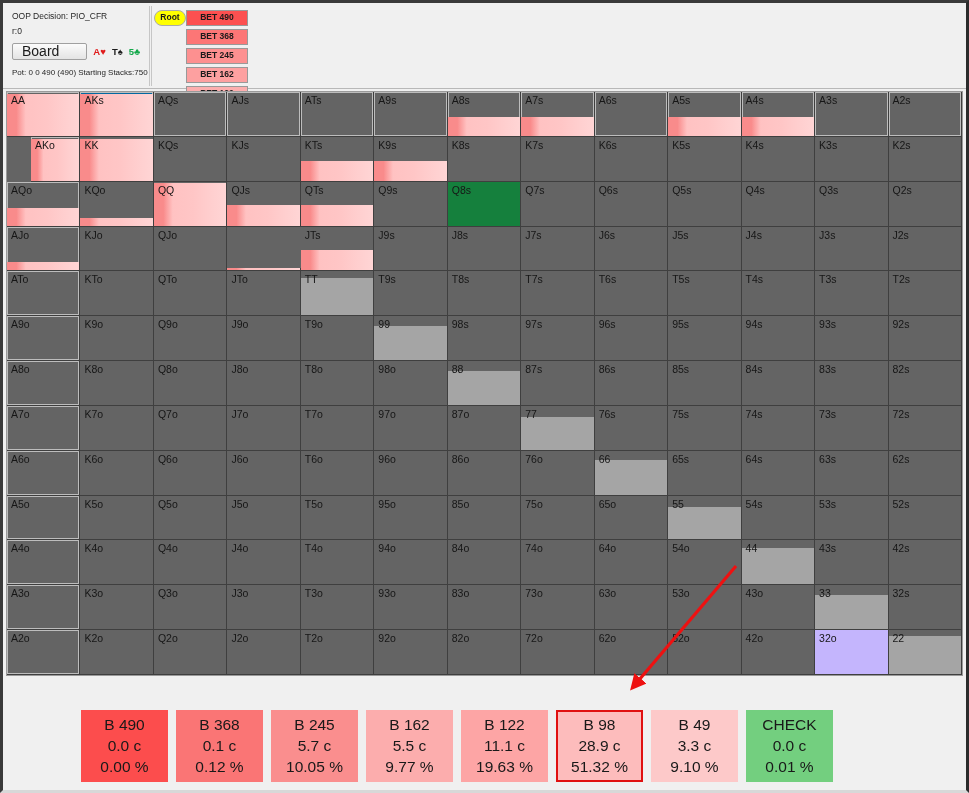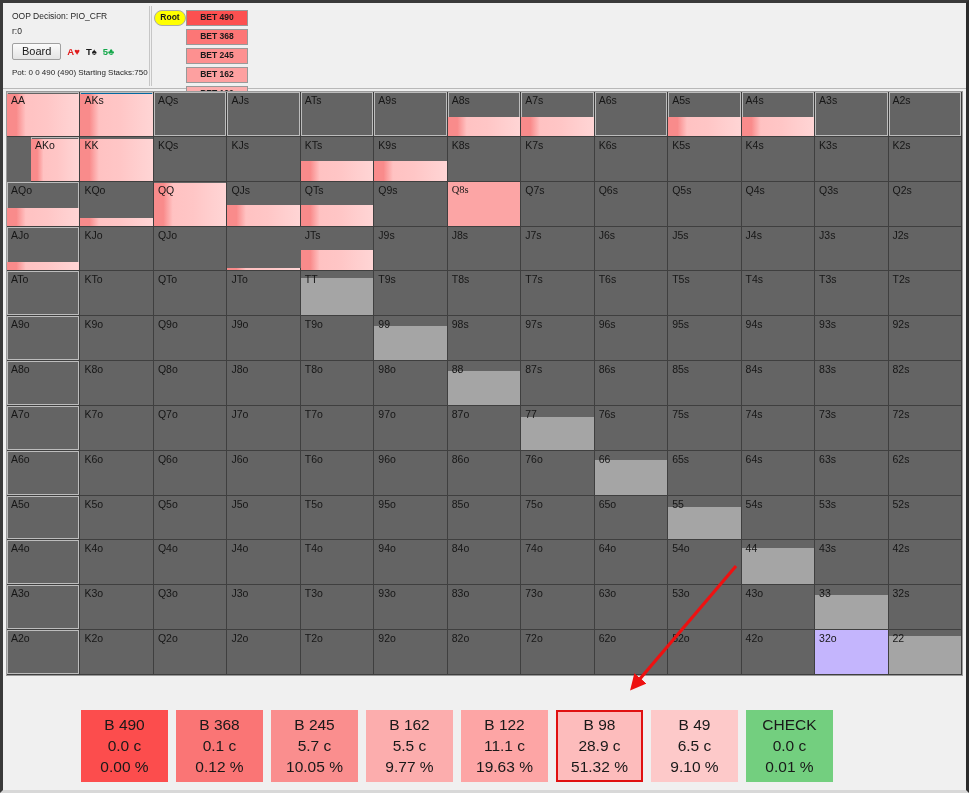"Board" .board-btn { font-size: 11px -> 14px; padding: 2px 9px 3px 9px -> 2px 27px 3px 9px }
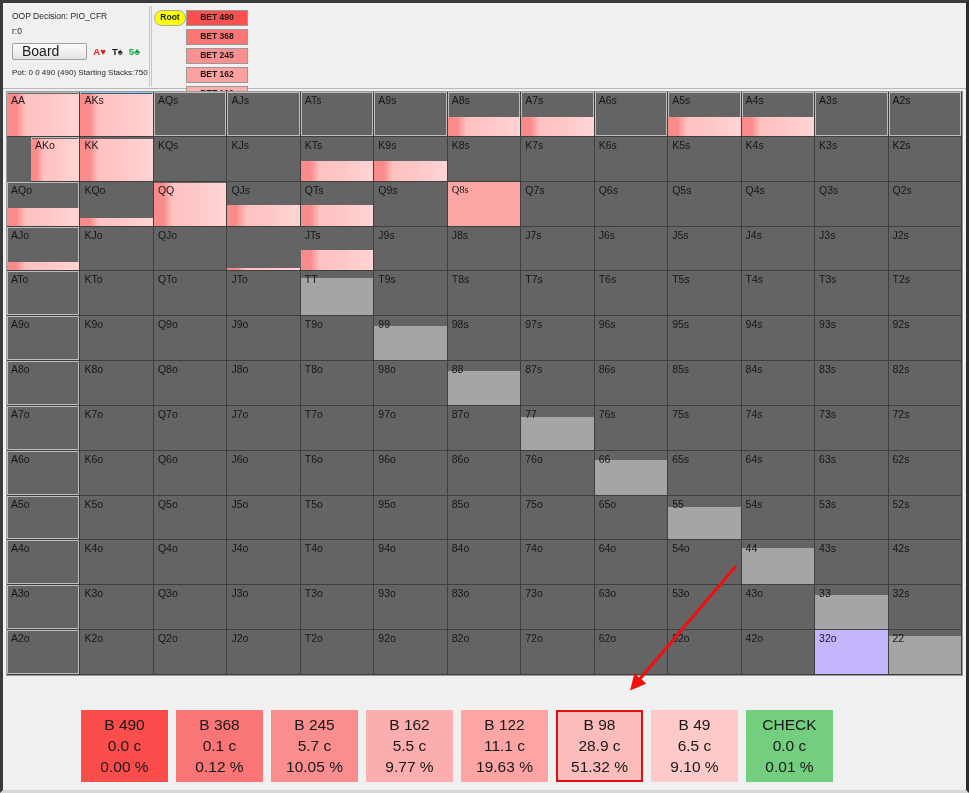"Q8s" div.cell { background: #fca5a5 -> #15803d; font-family: Liberation Serif, serif -> none }
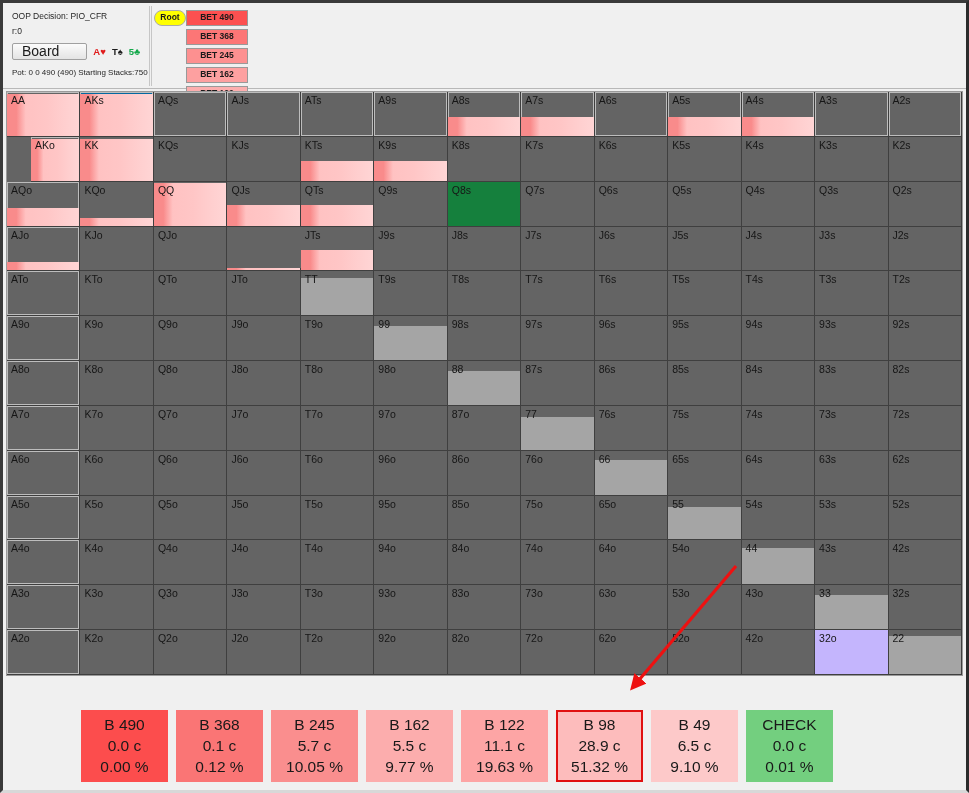"6.5 c" div.ln { text: 6.5 -> 3.3 }
